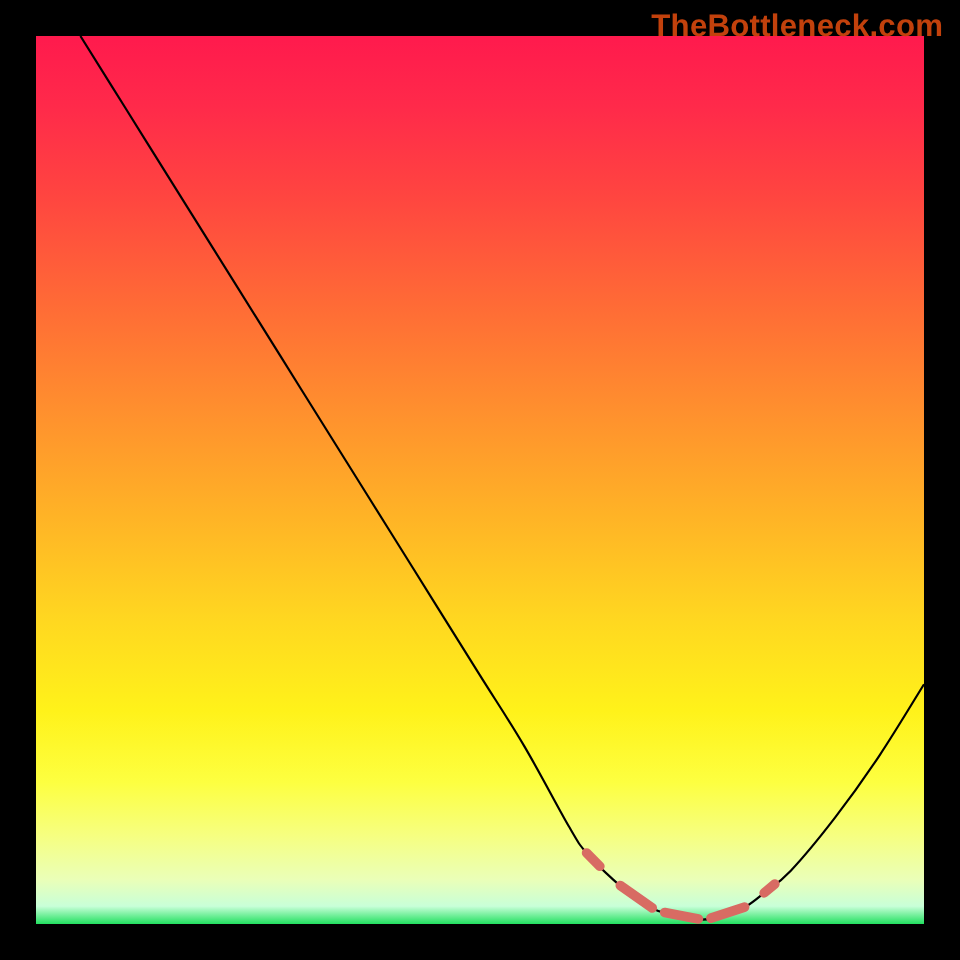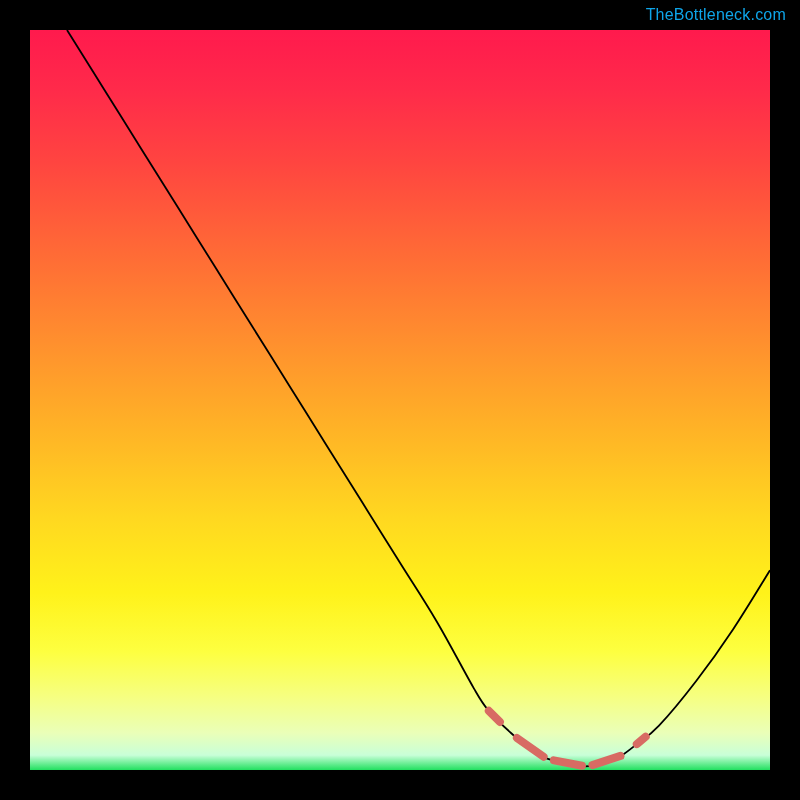"TheBottleneck.com" .watermark { color: #0ea5e9 -> #c2410c; font-size: 16px -> 26px; font-weight: 400 -> 700 }
